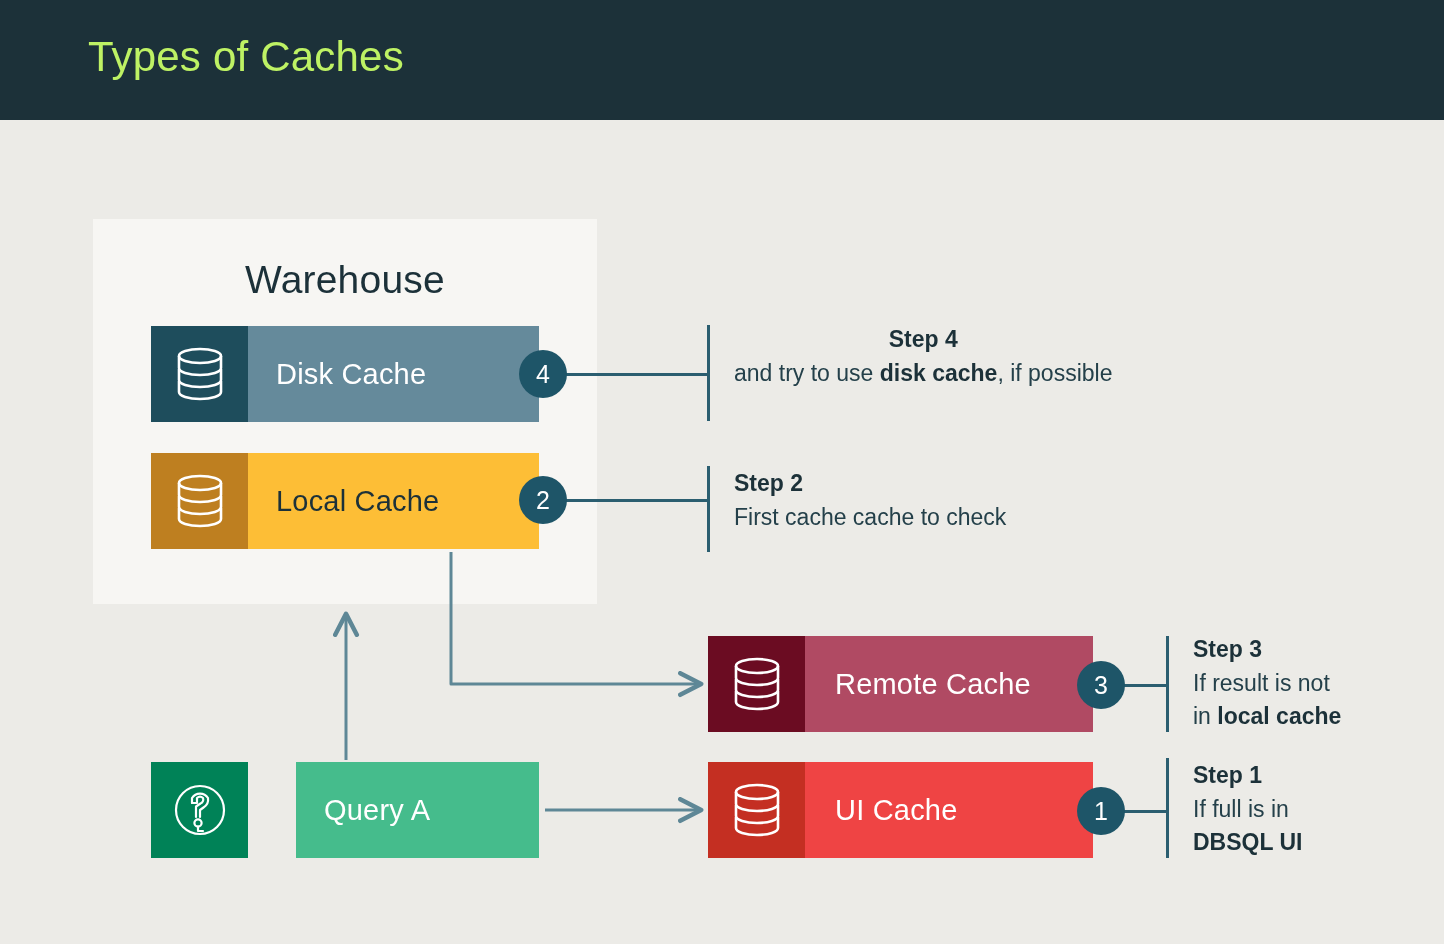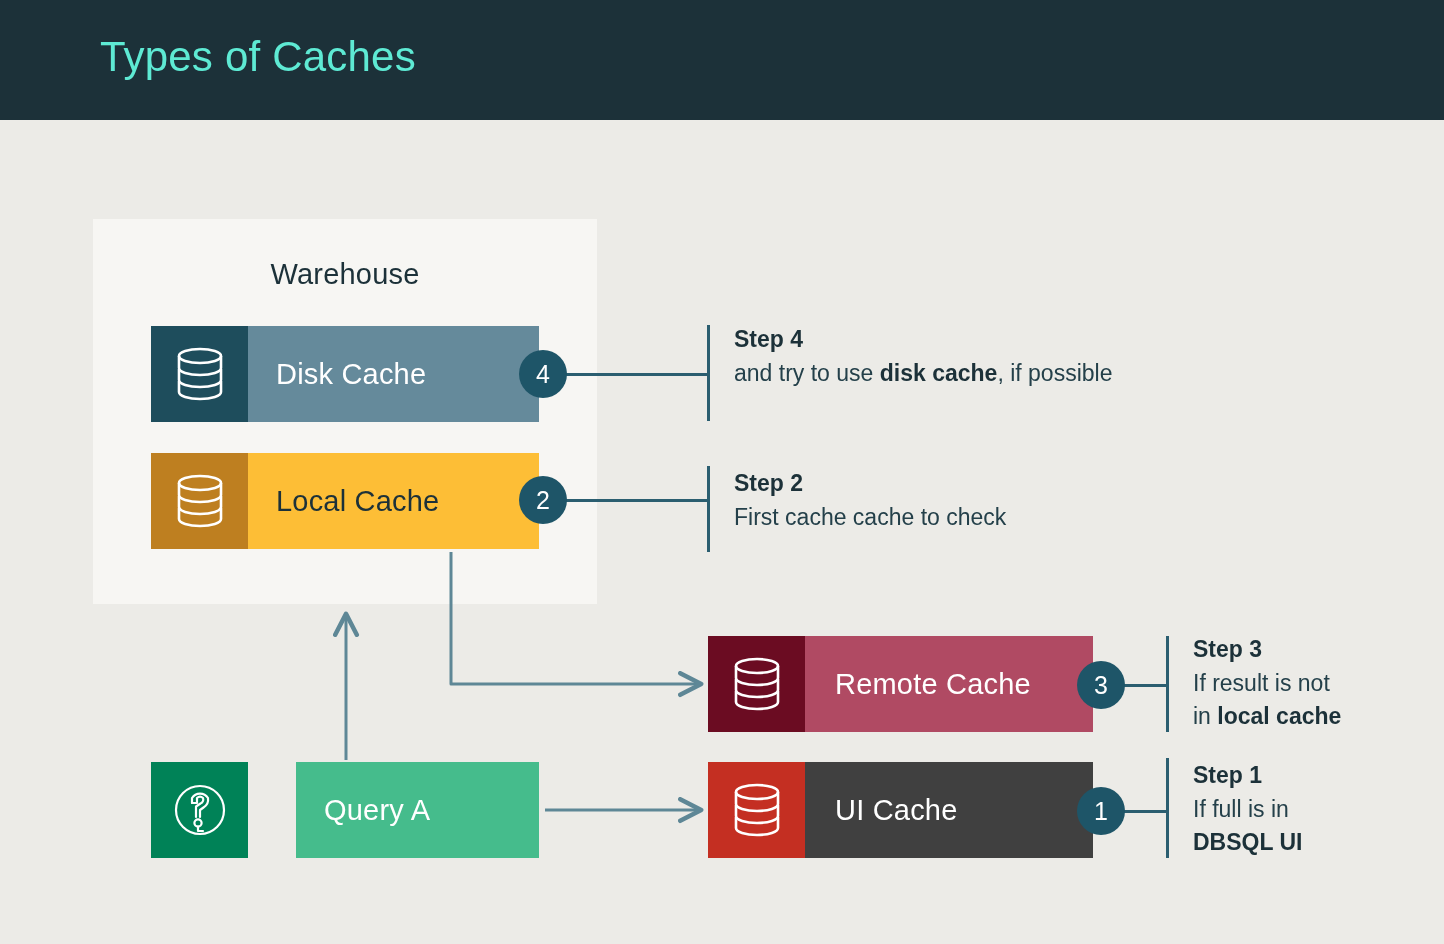"Types of Caches" .header-title { color: #5eead4 -> #bef264; left: 100px -> 88px }
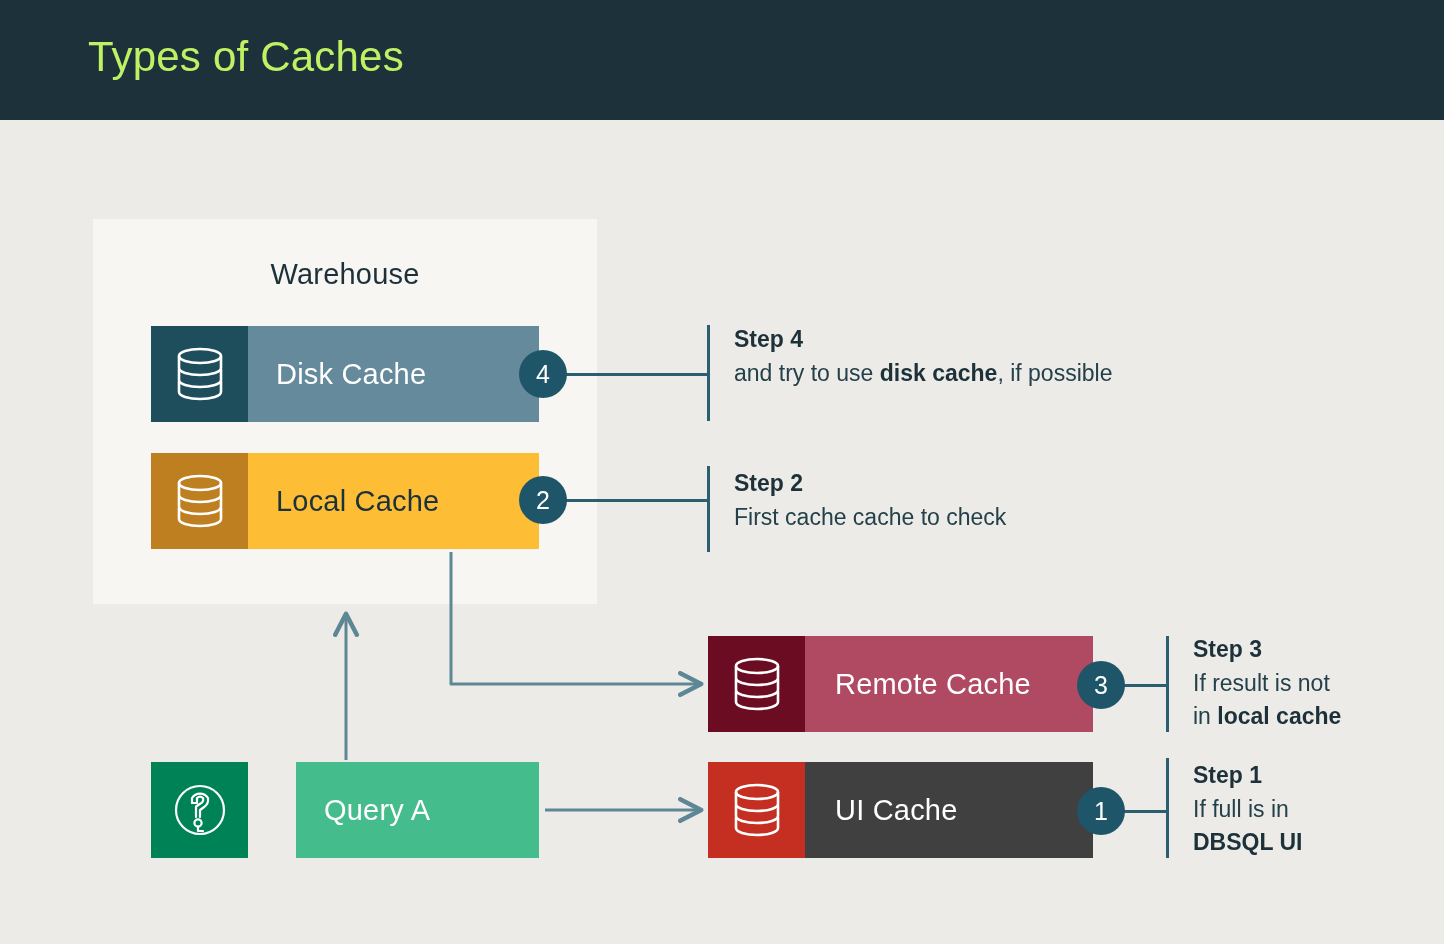"Warehouse" .warehouse-label { font-size: 29px -> 39px }
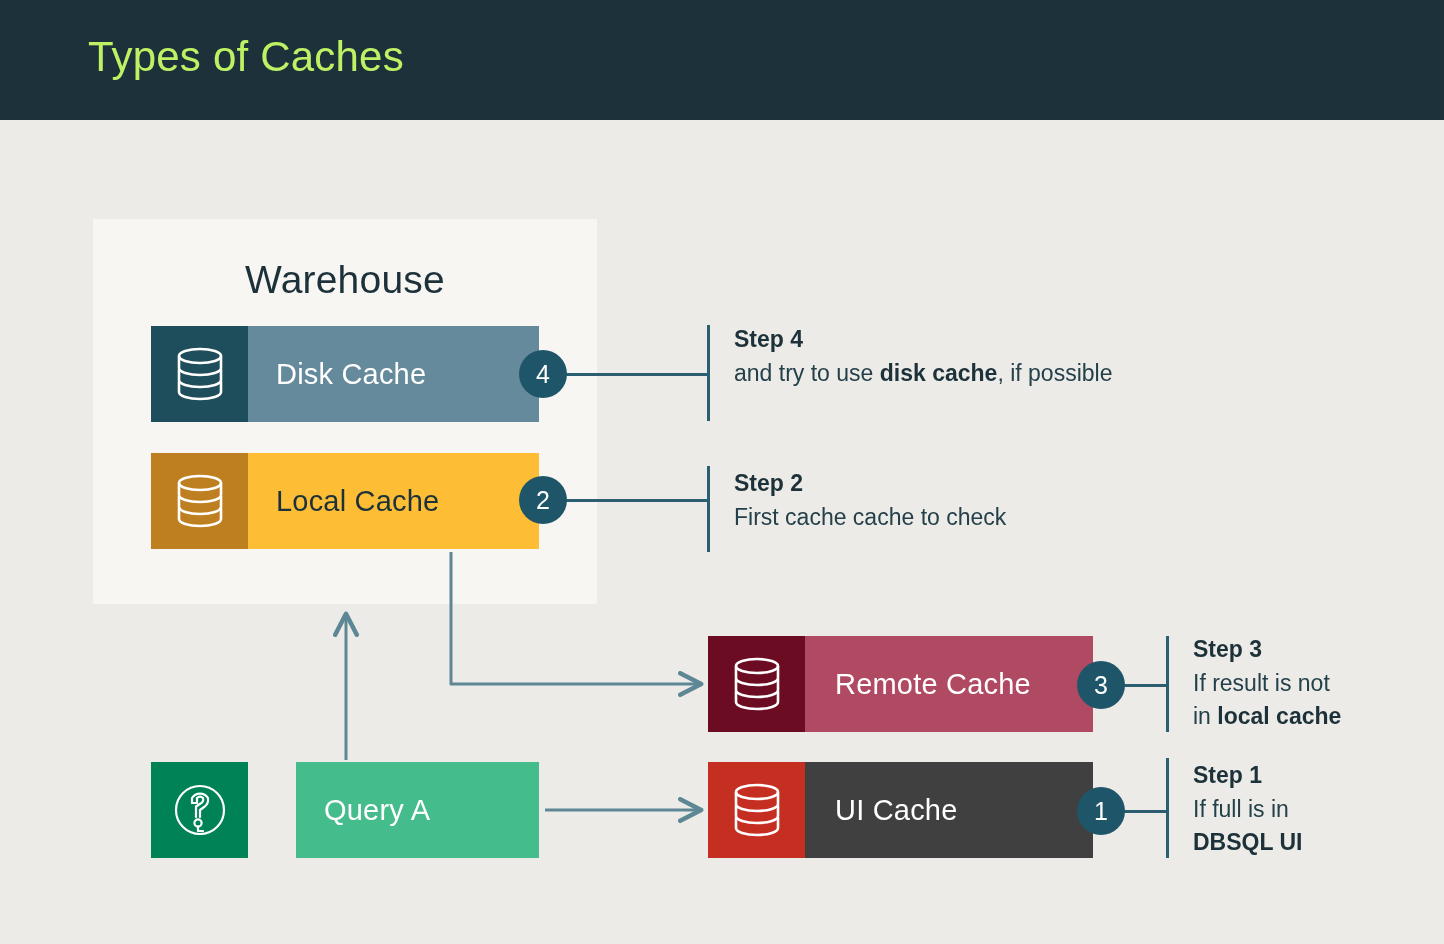"Step 4" #step-4-block { text-align: none -> center }
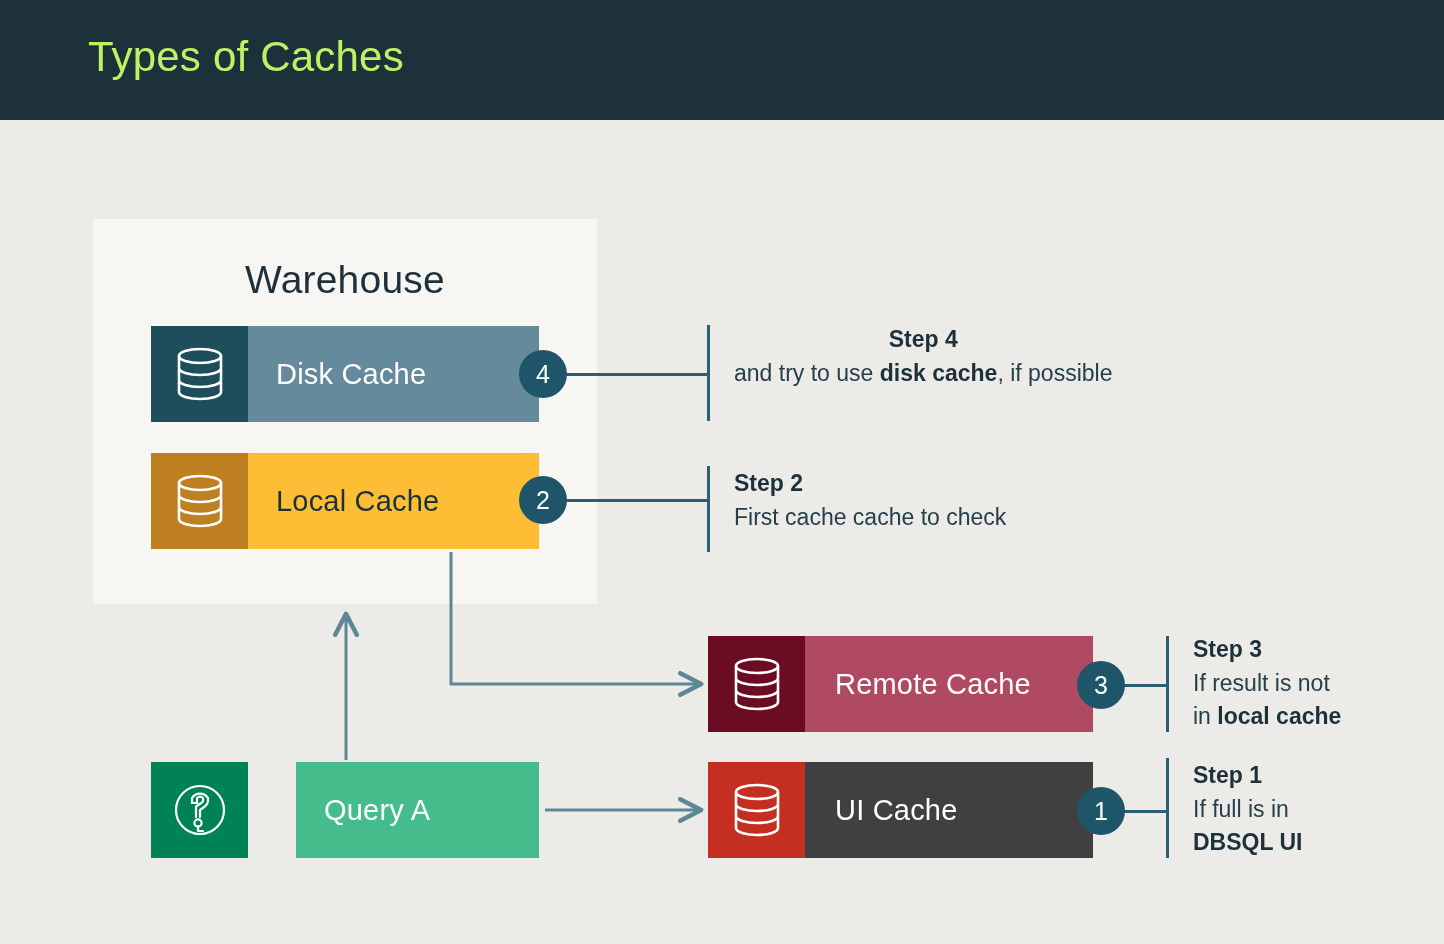"UI Cache" #bar-ui .bar-body { background: #404040 -> #ef4444 }
